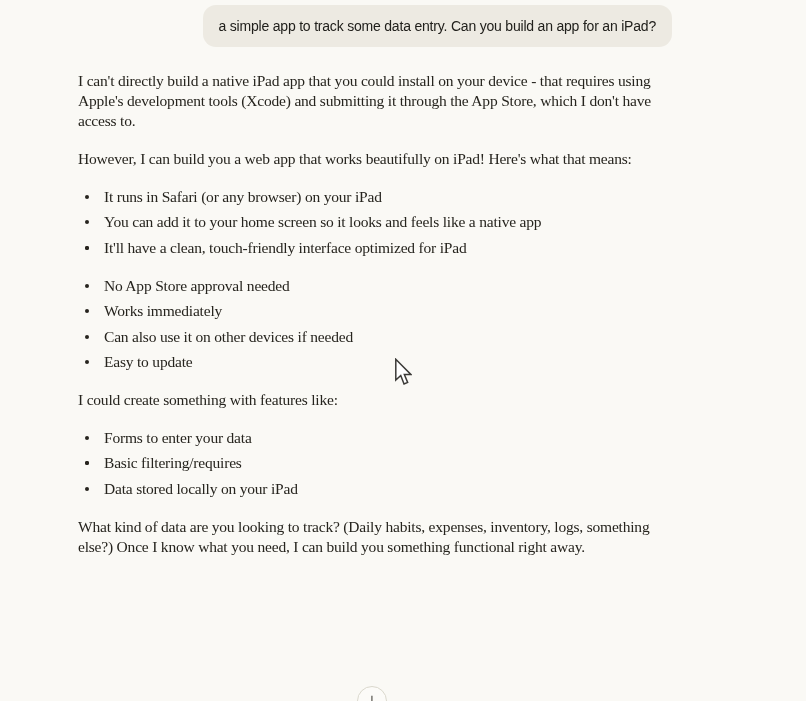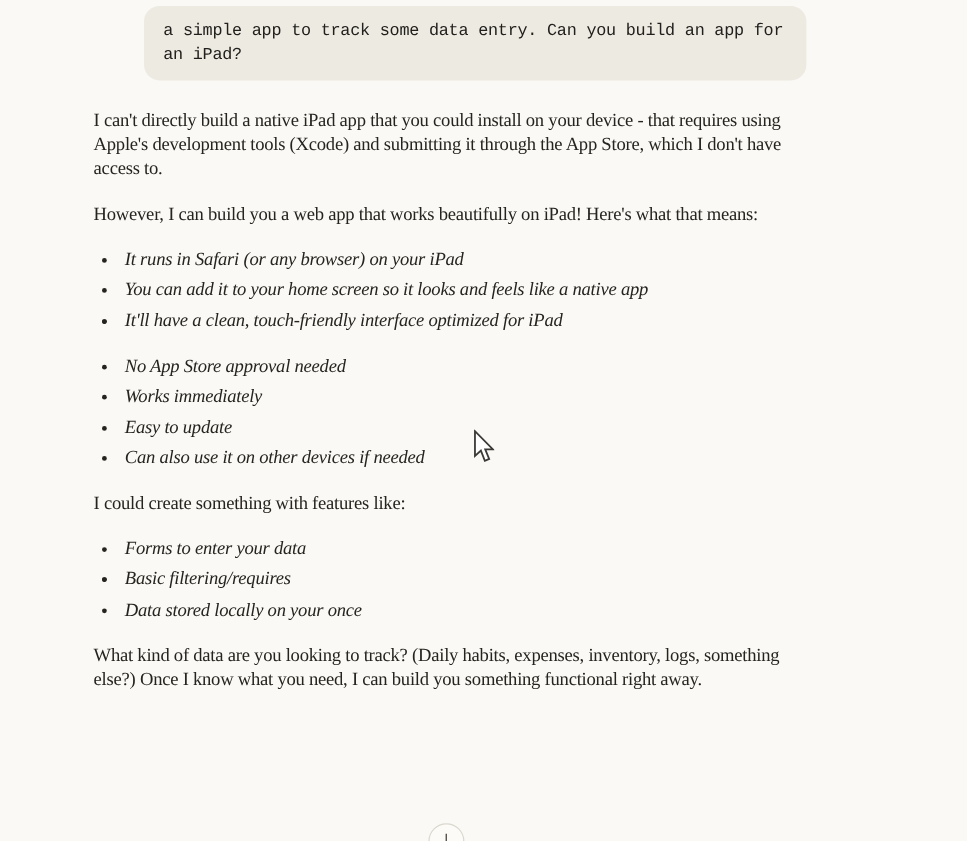"a simple app to track" .bubble { font-family: Liberation Mono, monospace -> Liberation Sans, sans-serif; text-align: none -> right }
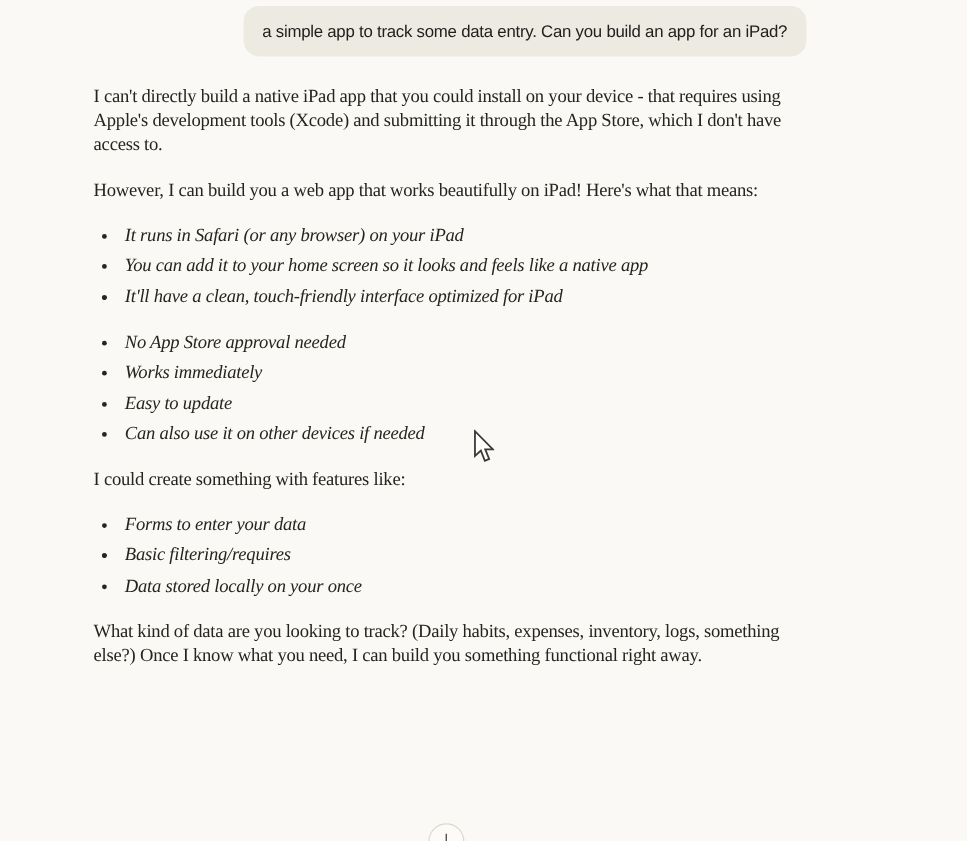"It runs in Safari (or" .response li { font-style: italic -> none }
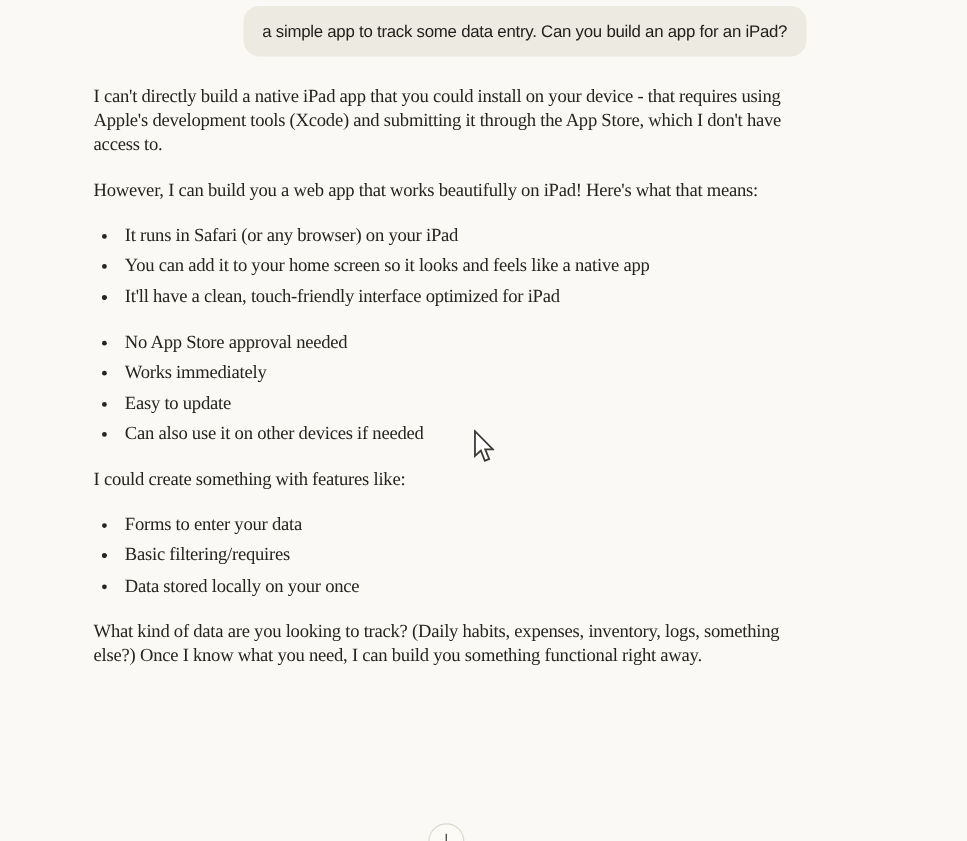"Easy to update" li { order: before "Can also use it on" -> after "Can also use it on" }
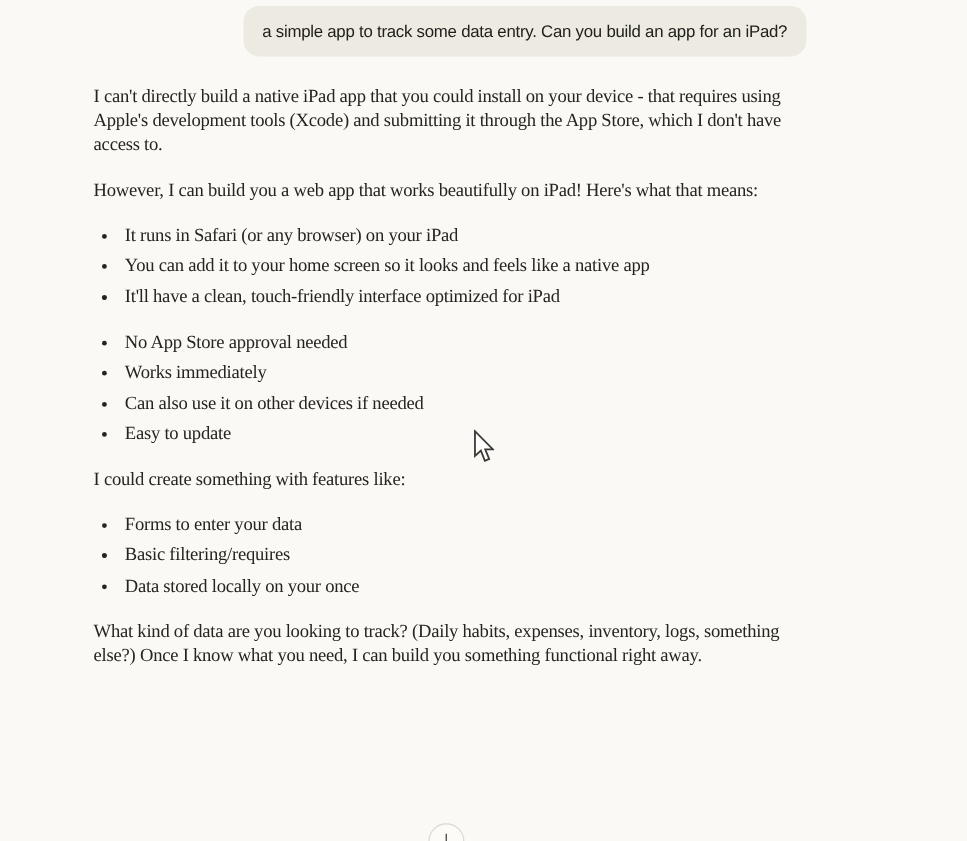"Data stored locally on your" span { text: once -> iPad }
